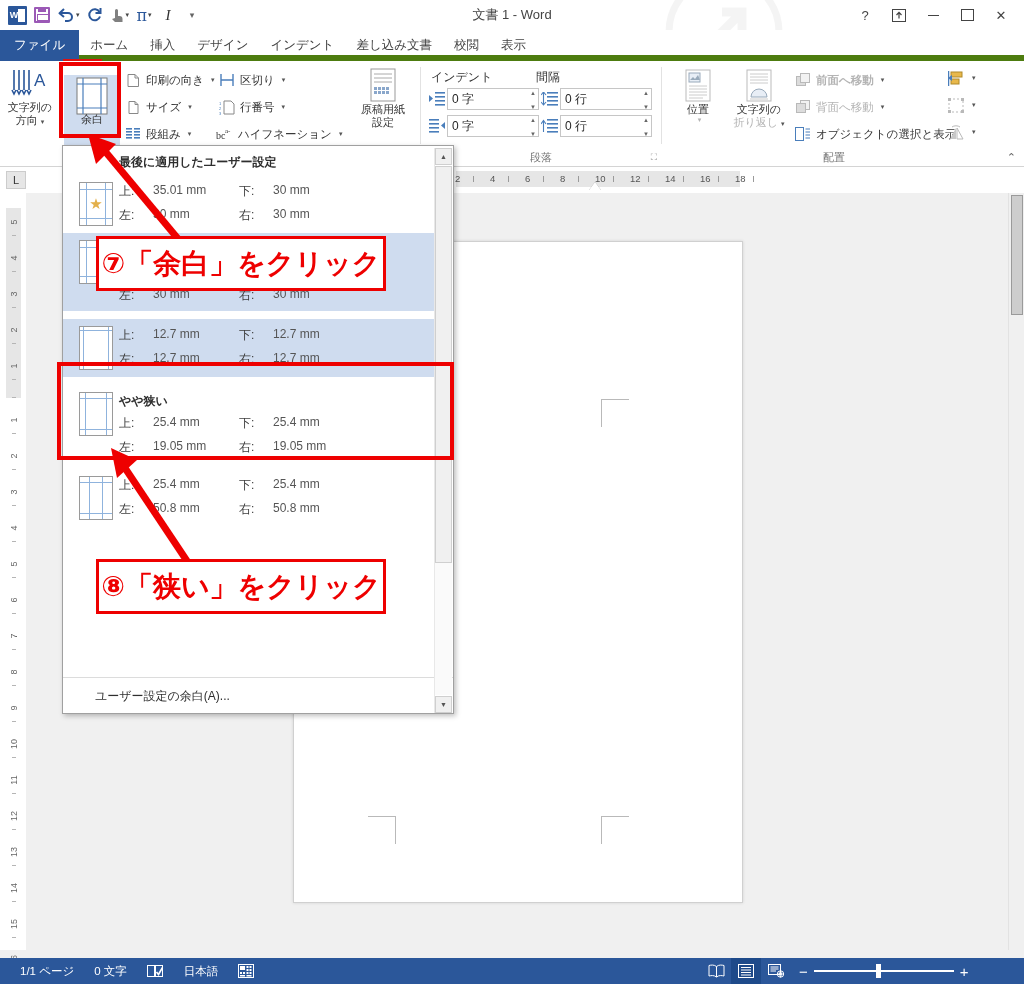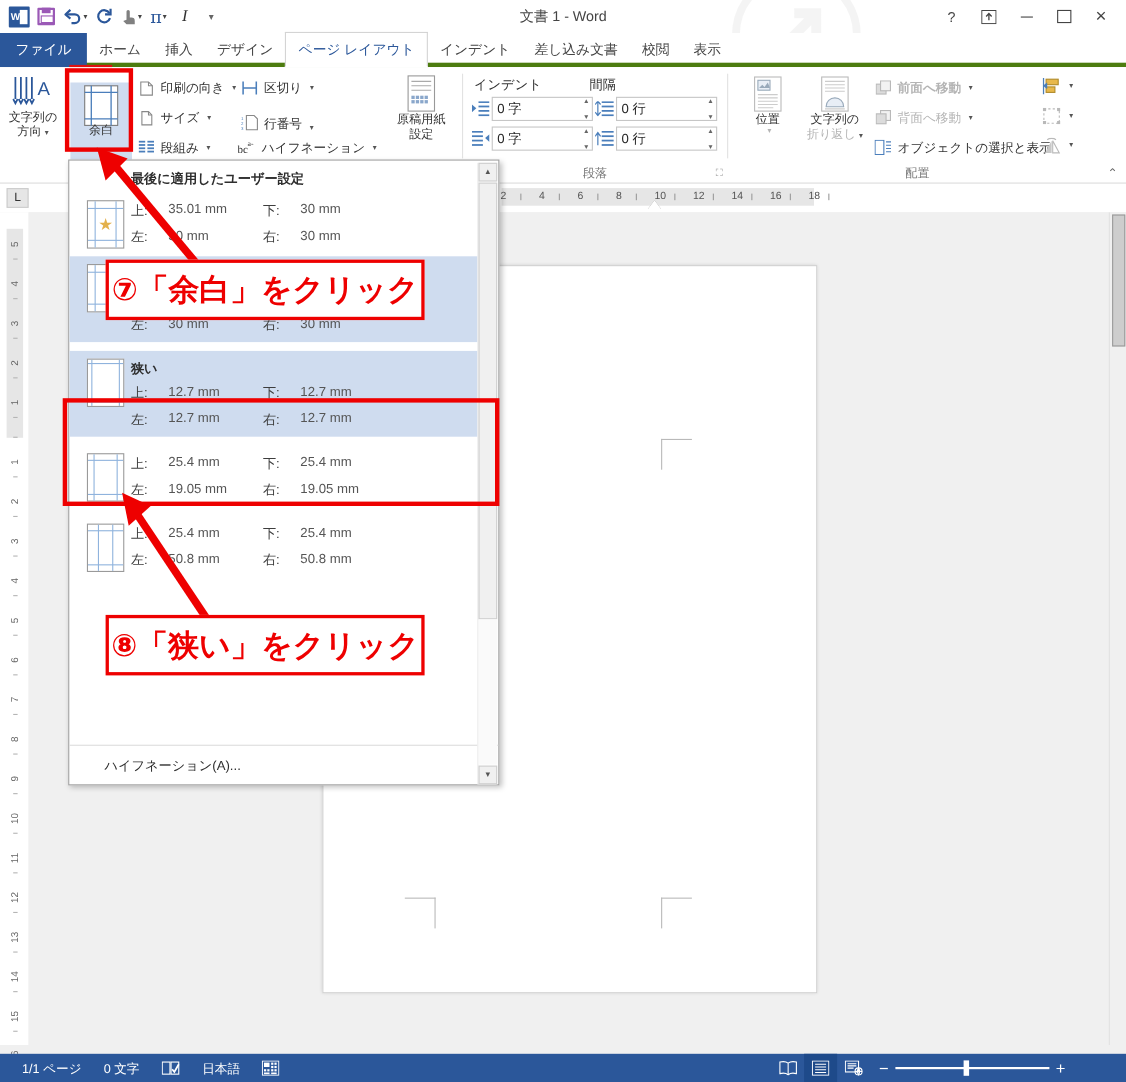"ファイル" #tabbar { border-bottom: 4px solid #4d7c0f -> 6px solid #4d7c0f }
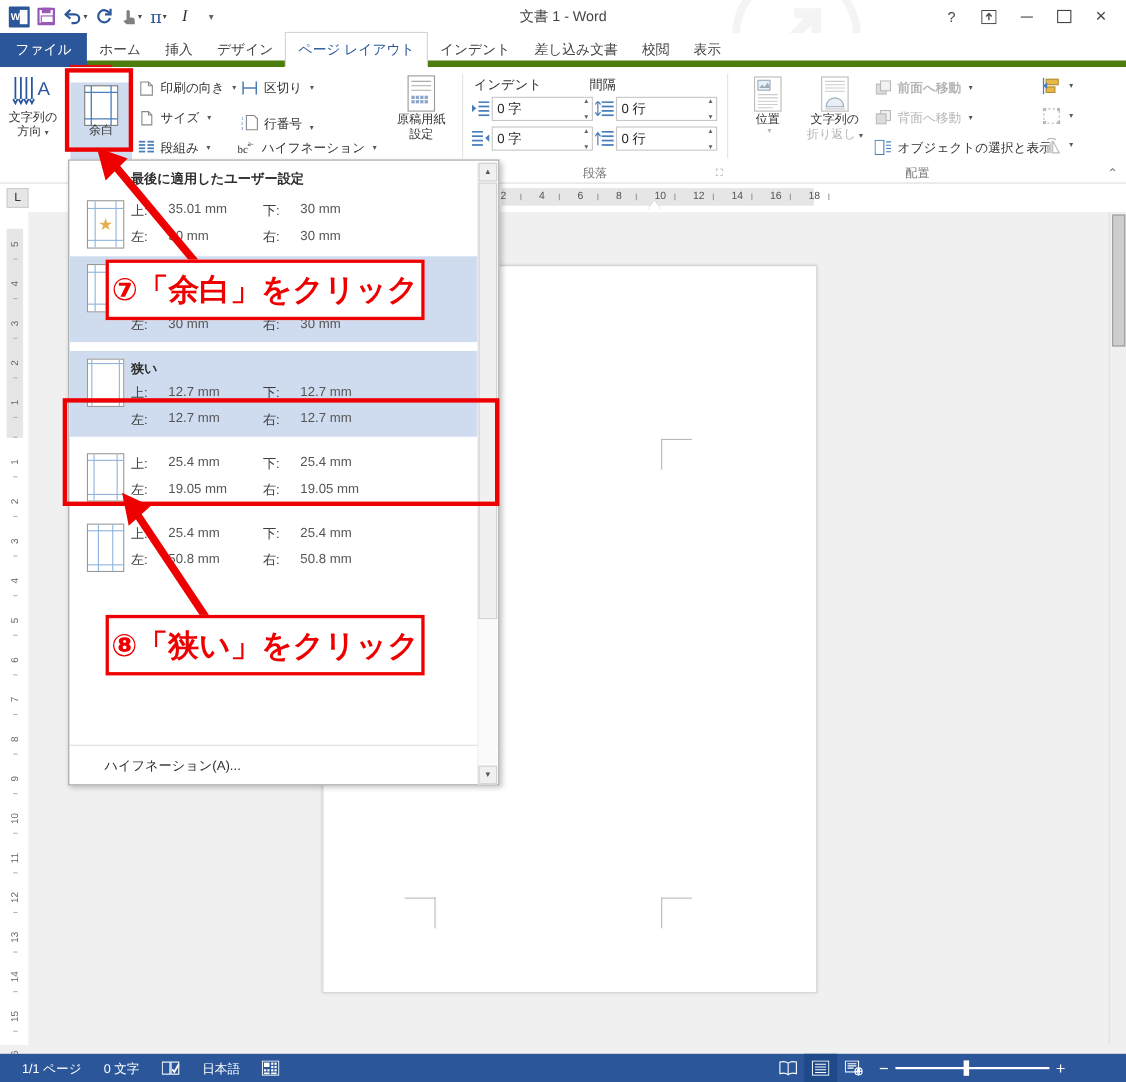"ページ レイアウト" div.tab { html: <div>ページ レイアウト</div> -> none }
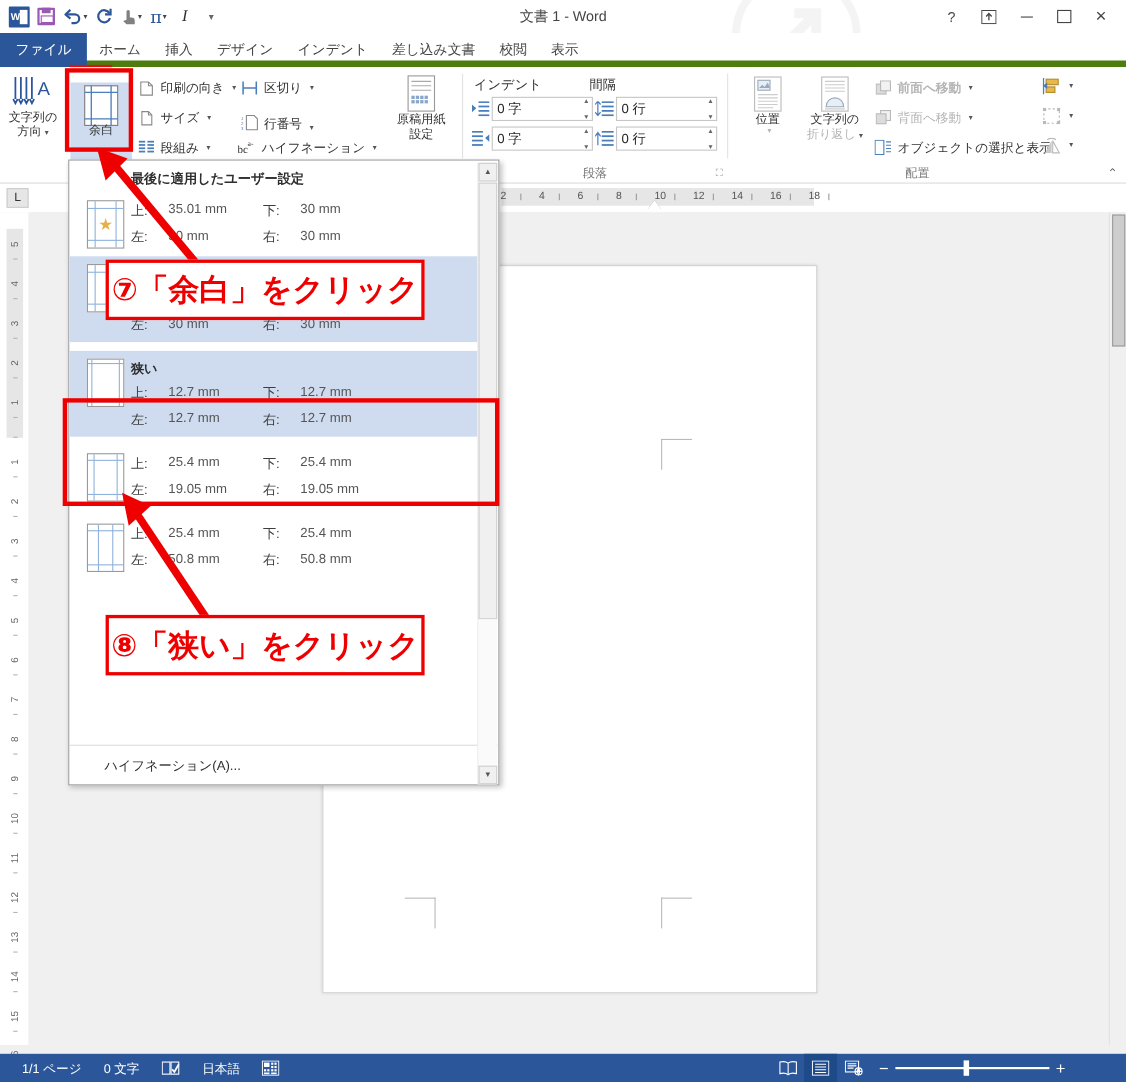"行番号" div.smallrow { align-items: flex-end -> none }
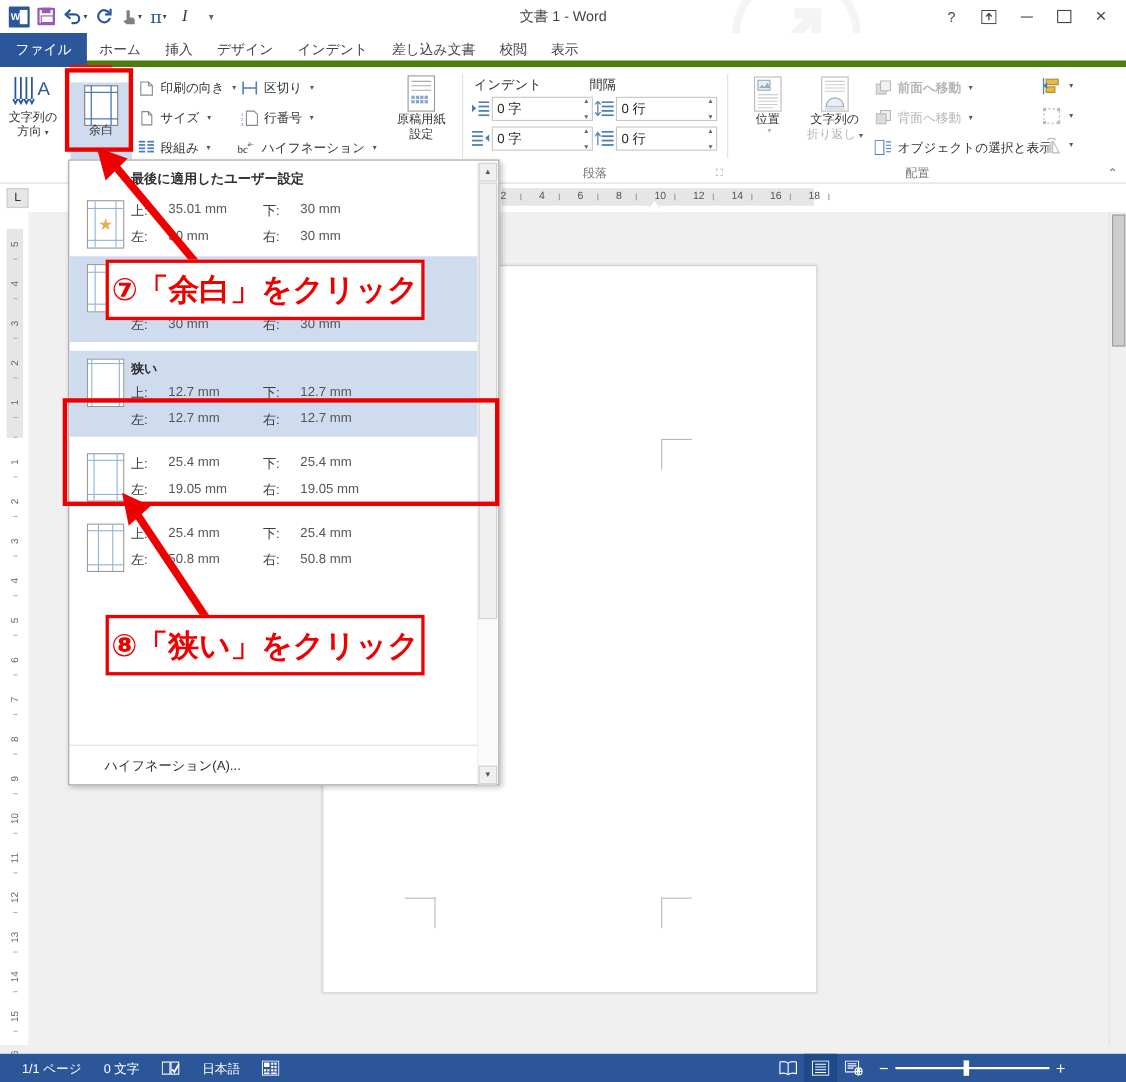"狭い" div.mtitle { html: <div>狭い</div> -> none }
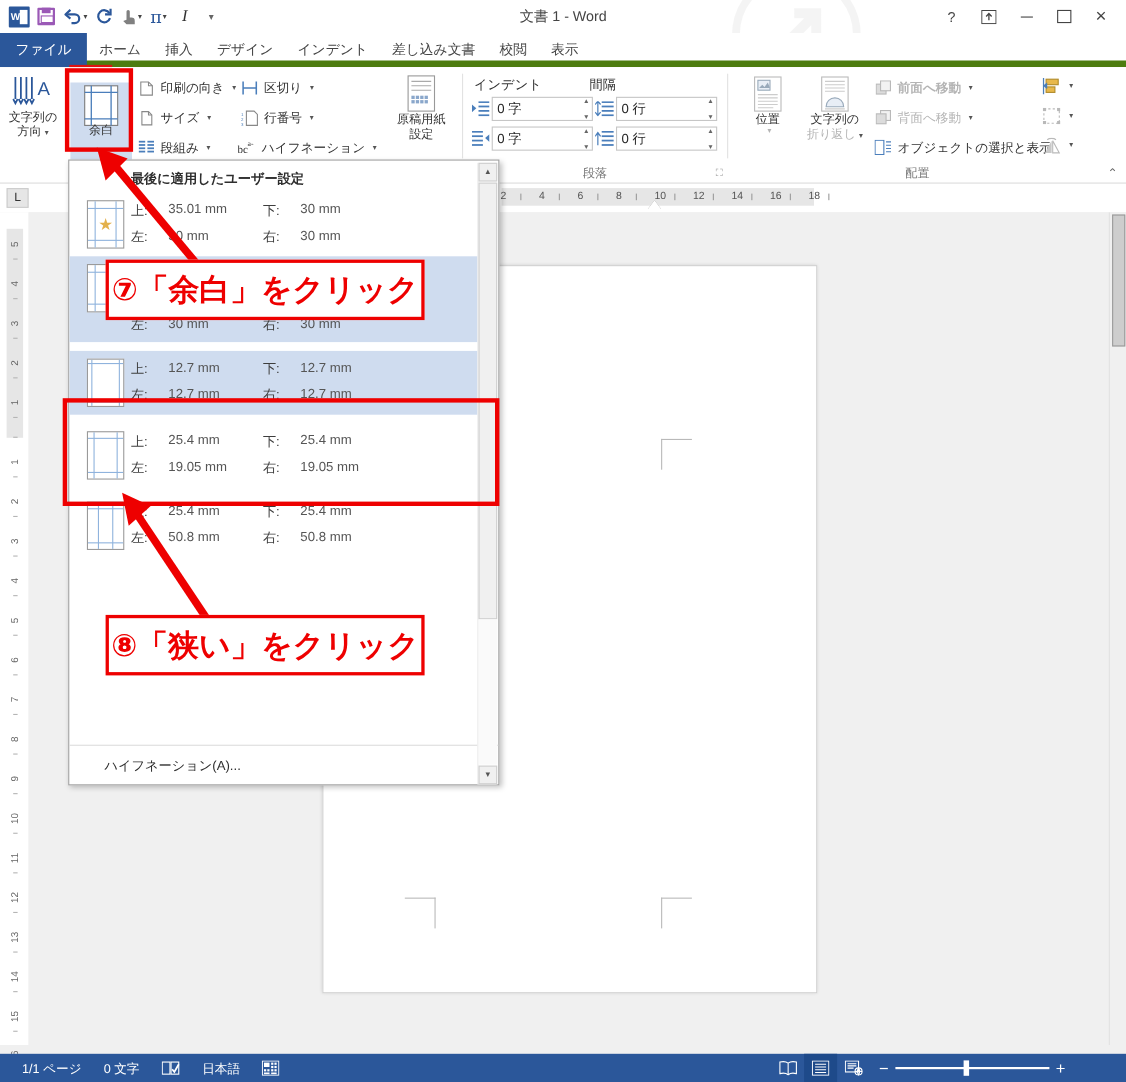"やや狭い" div.mtitle { html: none -> <div>やや狭い</div> }
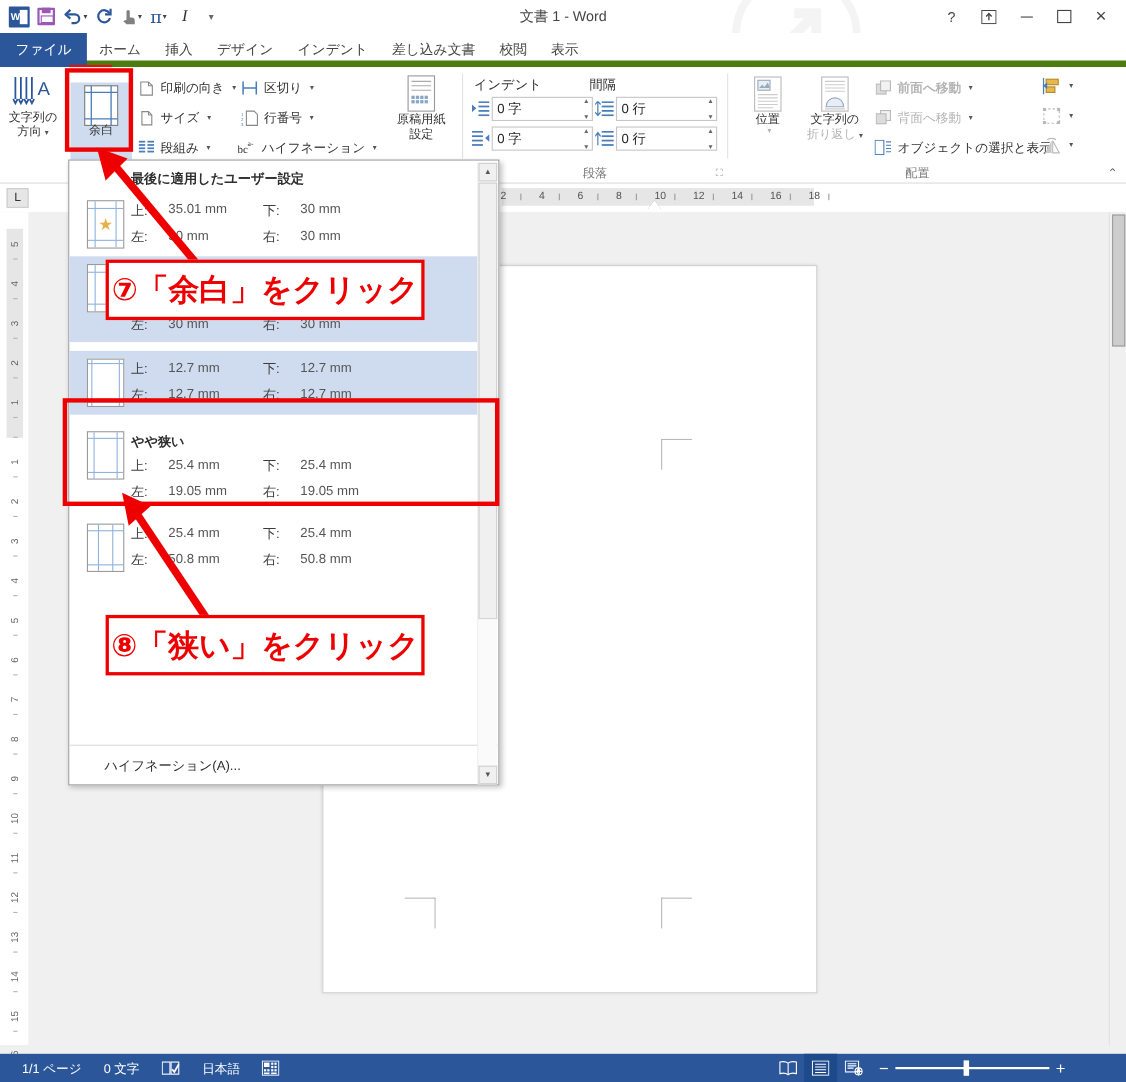"ハイフネーション(A)..." span { text: ハイフネーション -> ユーザー設定の余白 }
